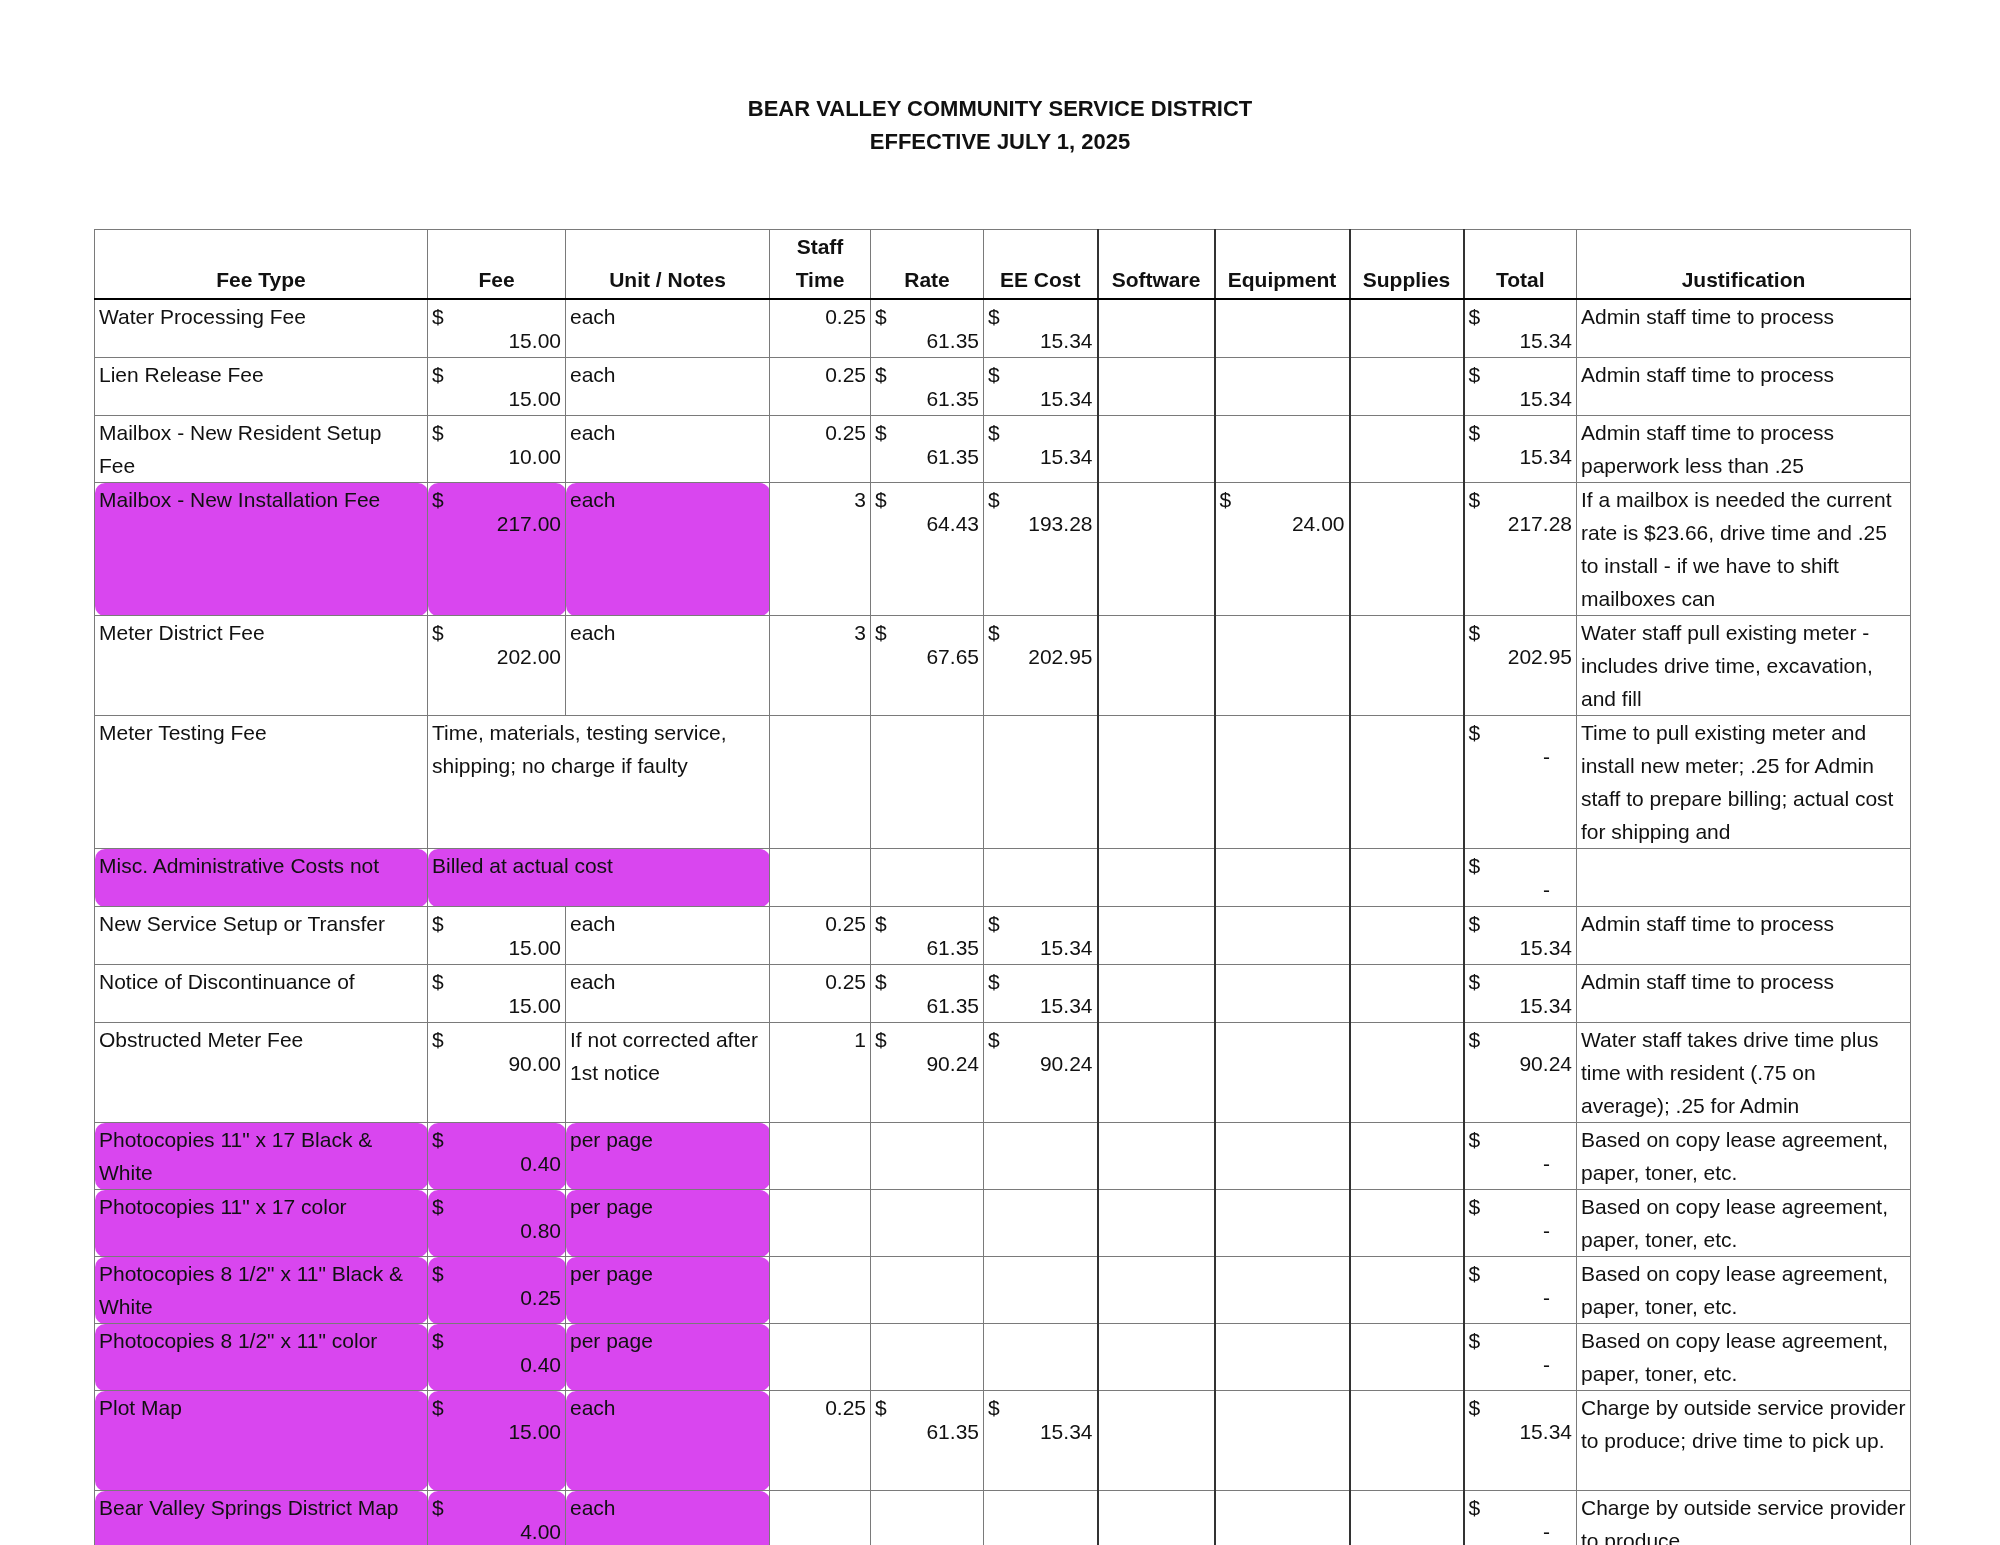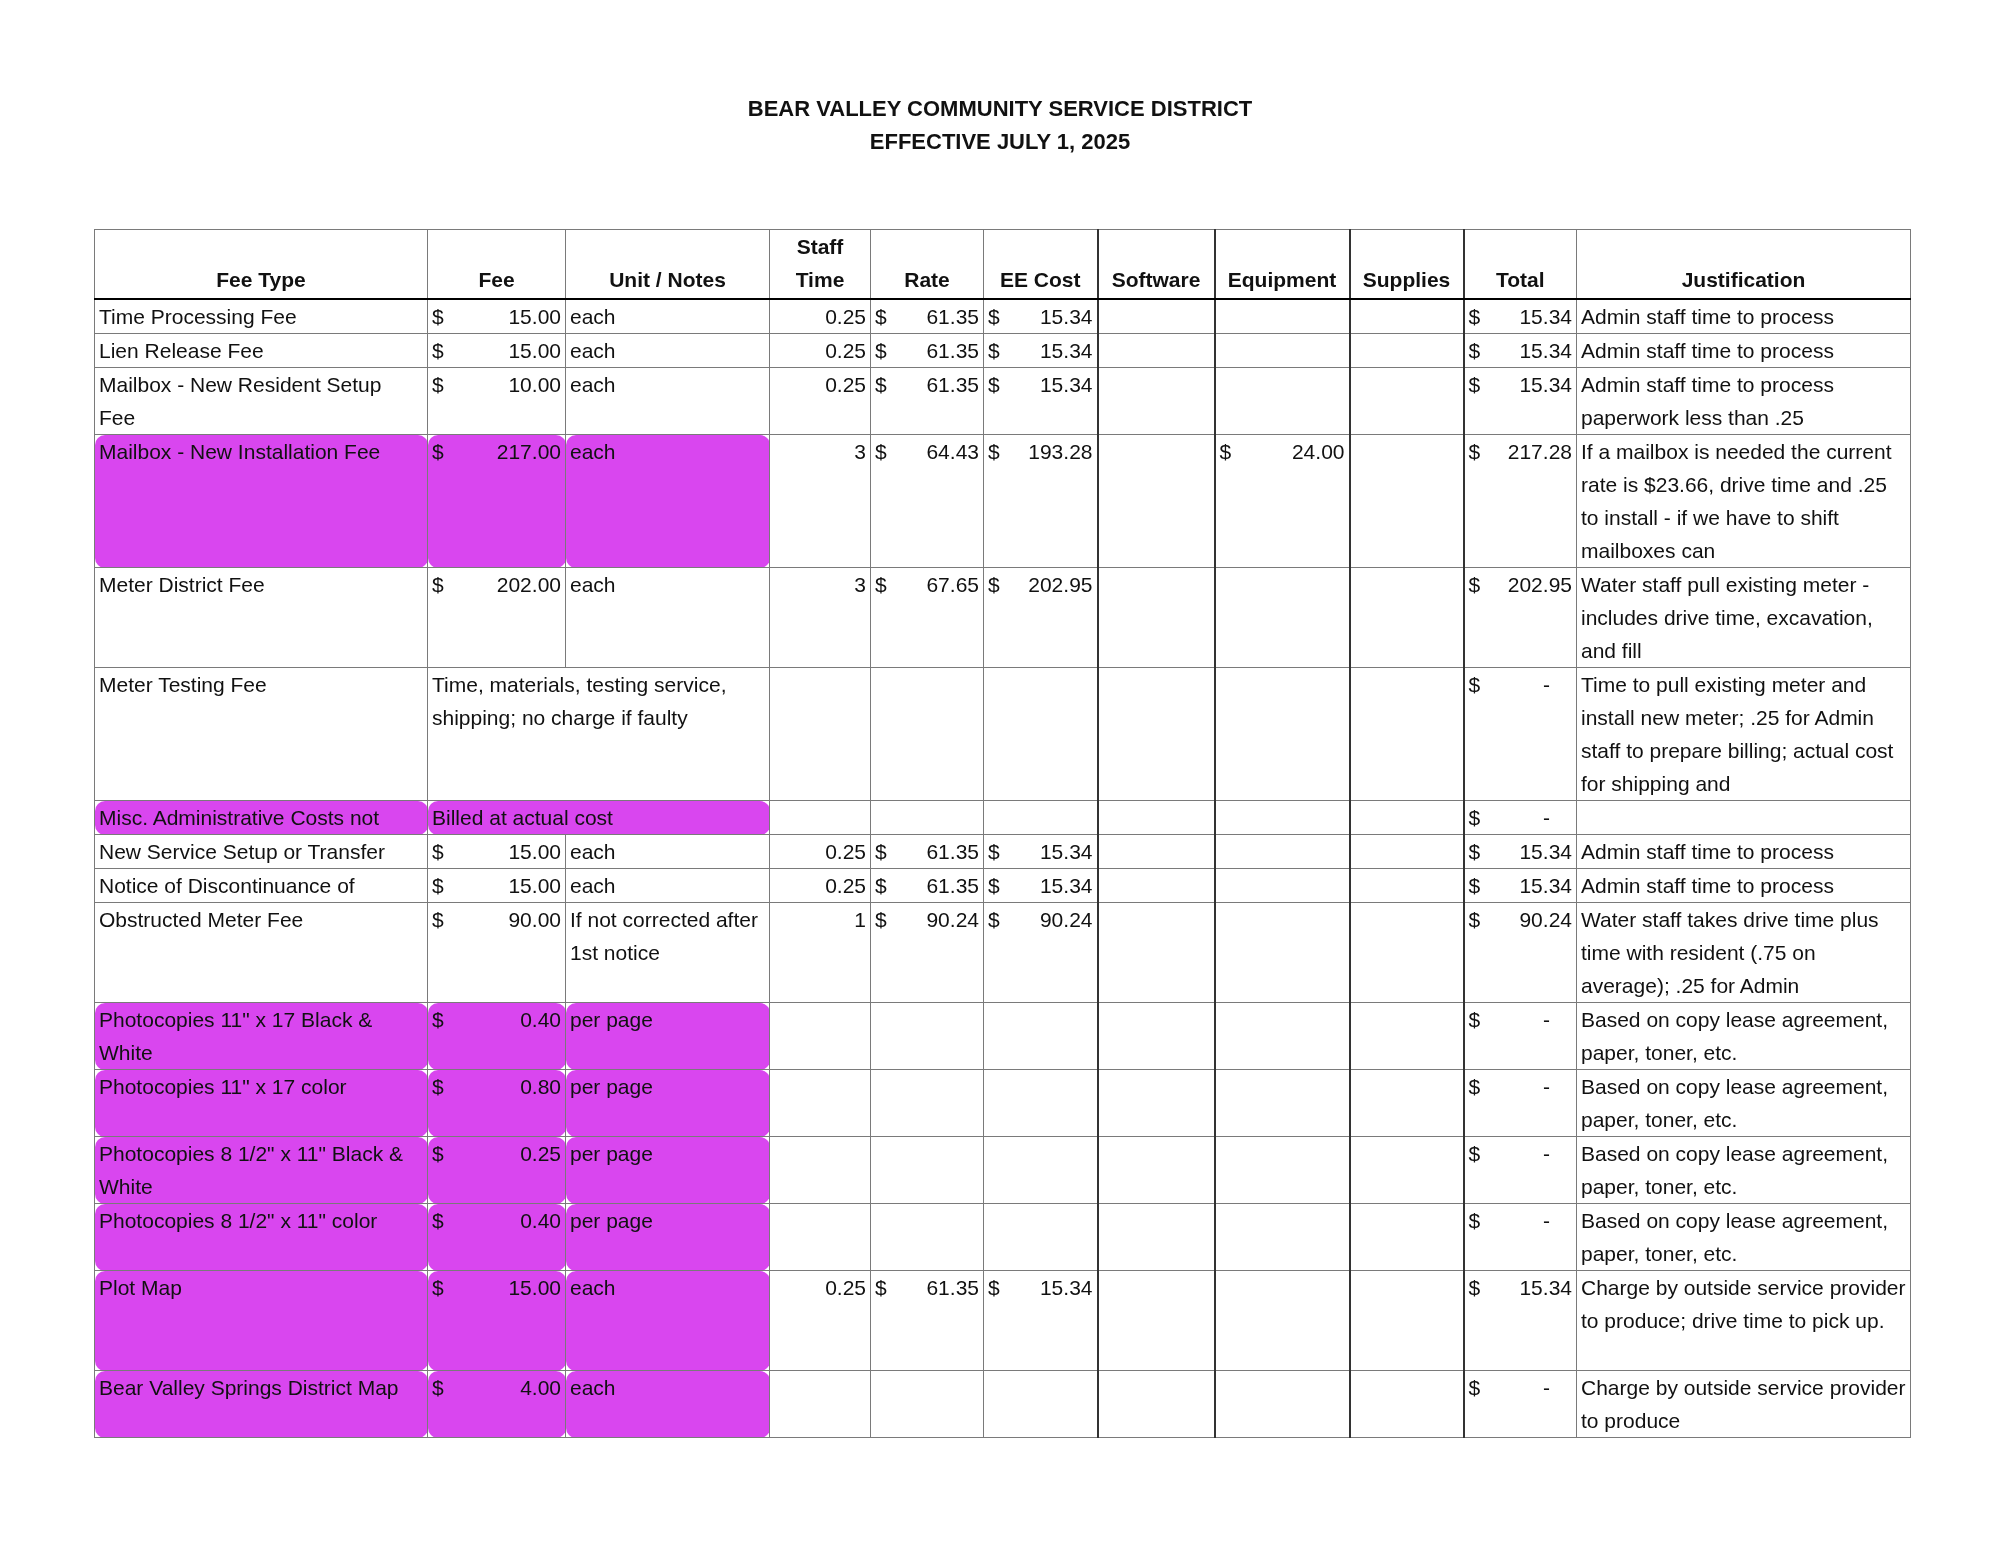"Time Processing Fee" td { text: Time -> Water }
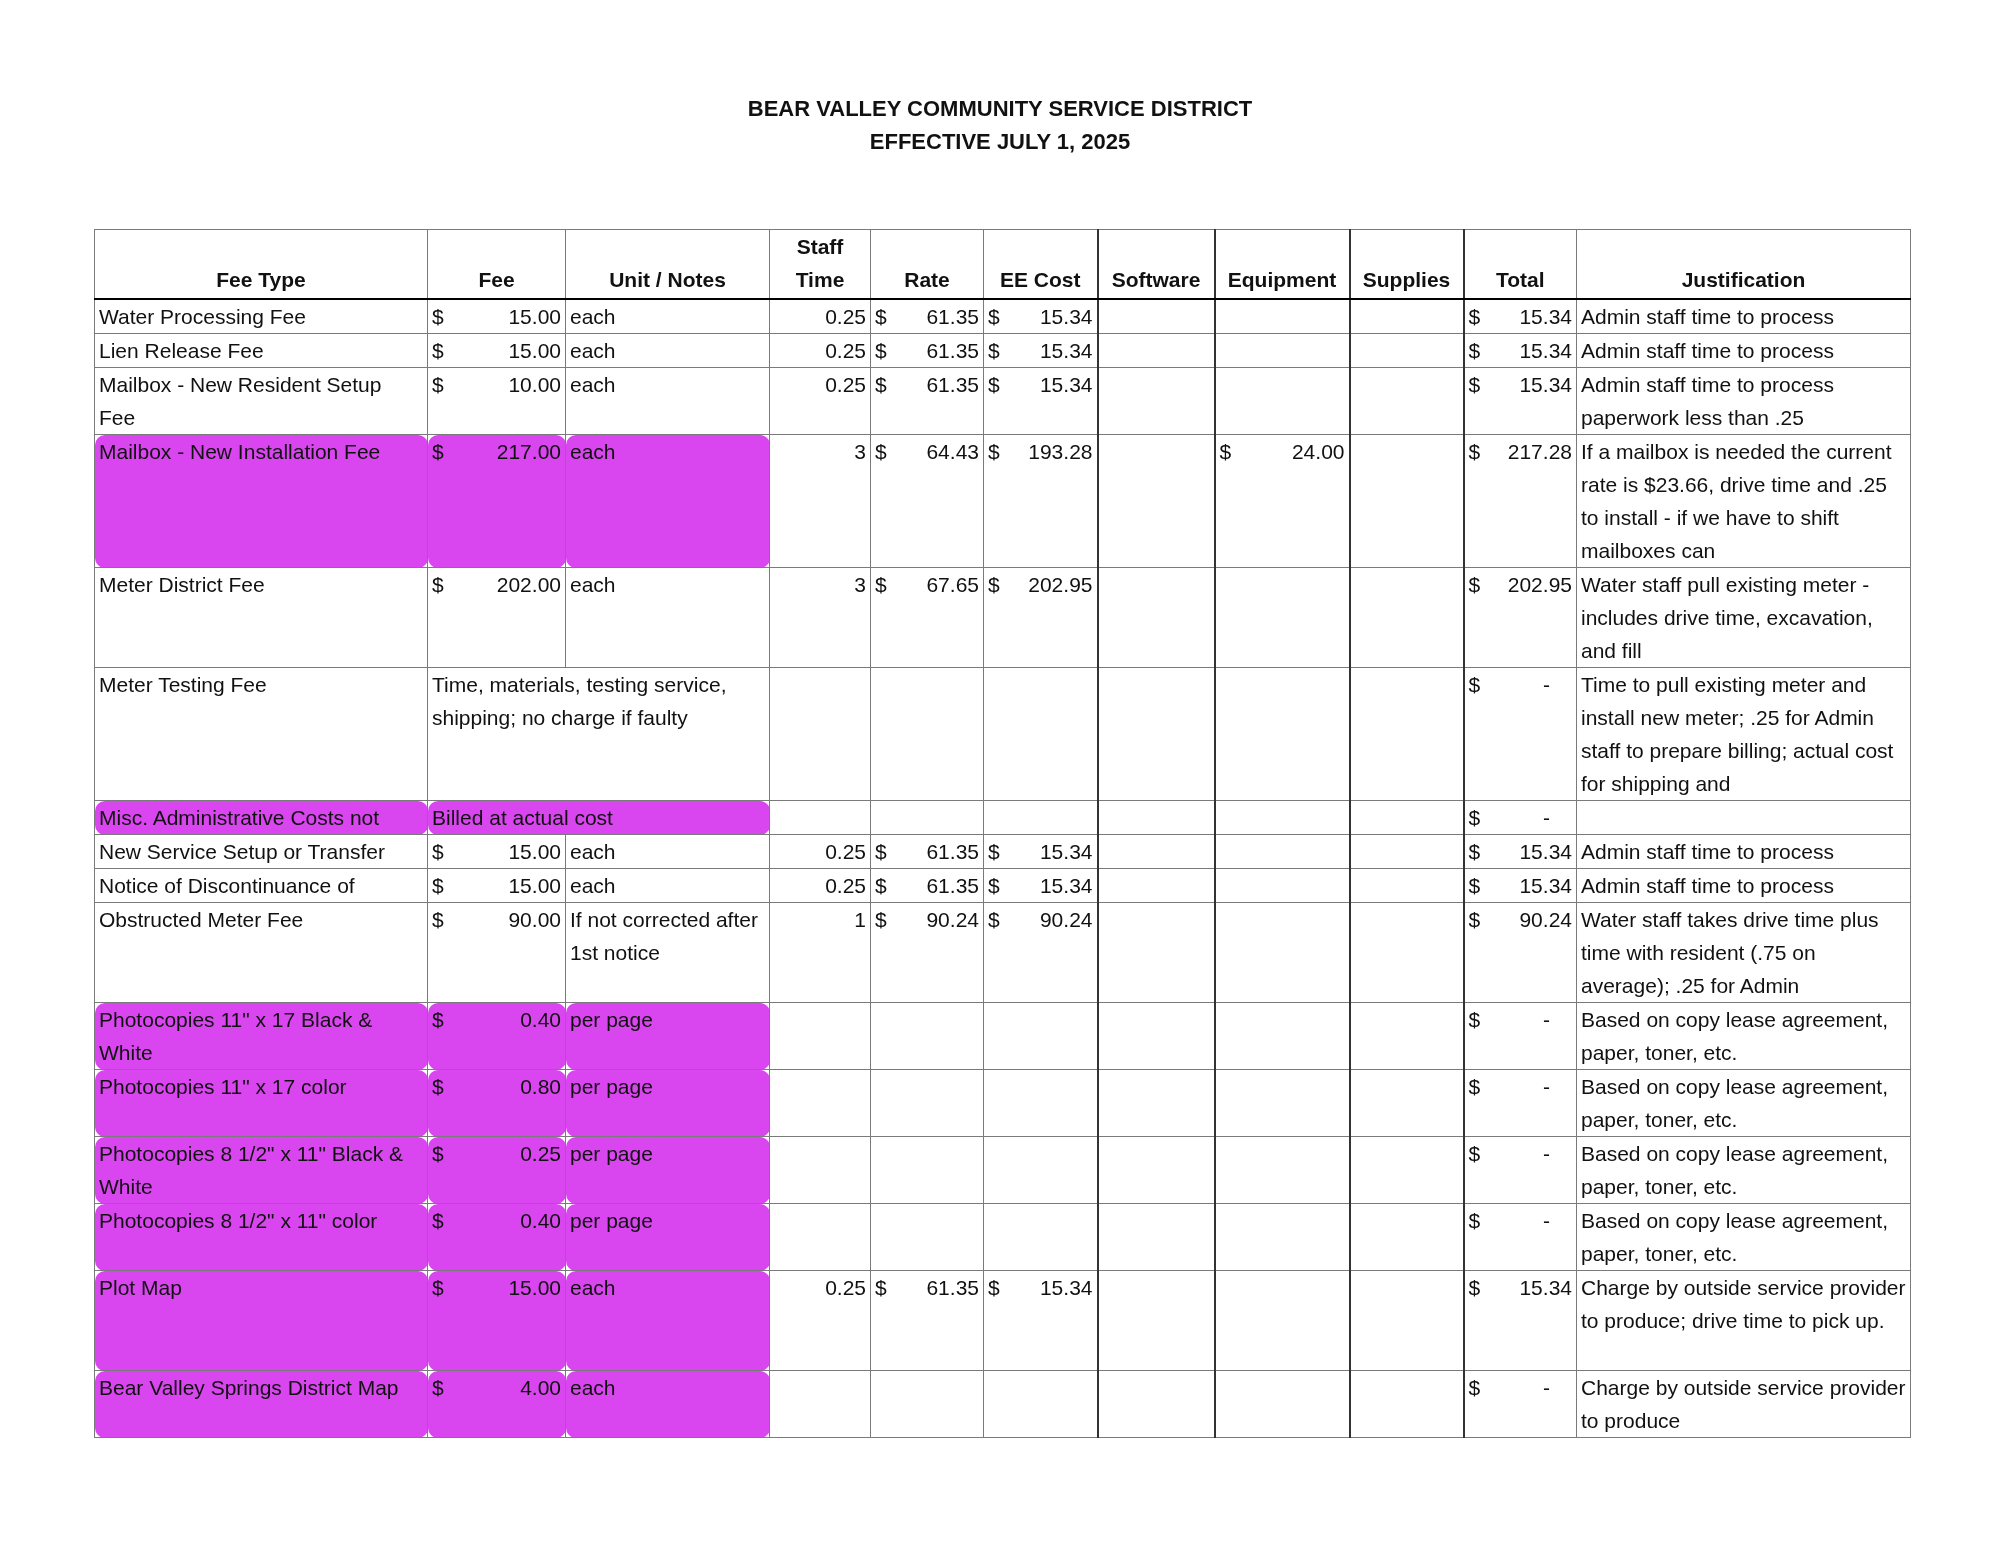"15.00" .money .val { margin-top: none -> 24px }
